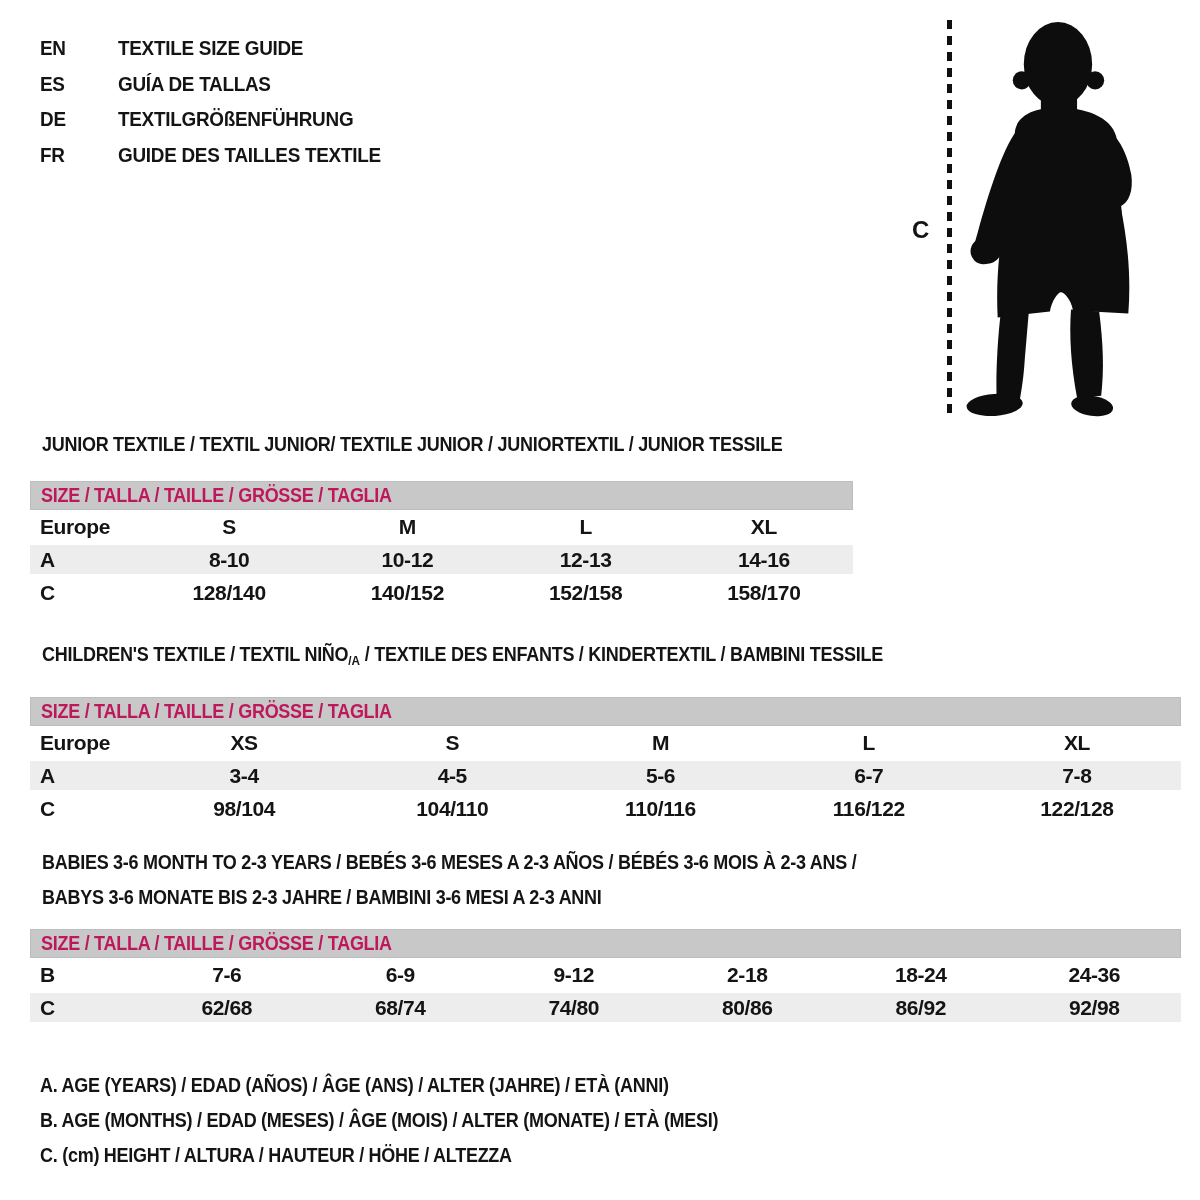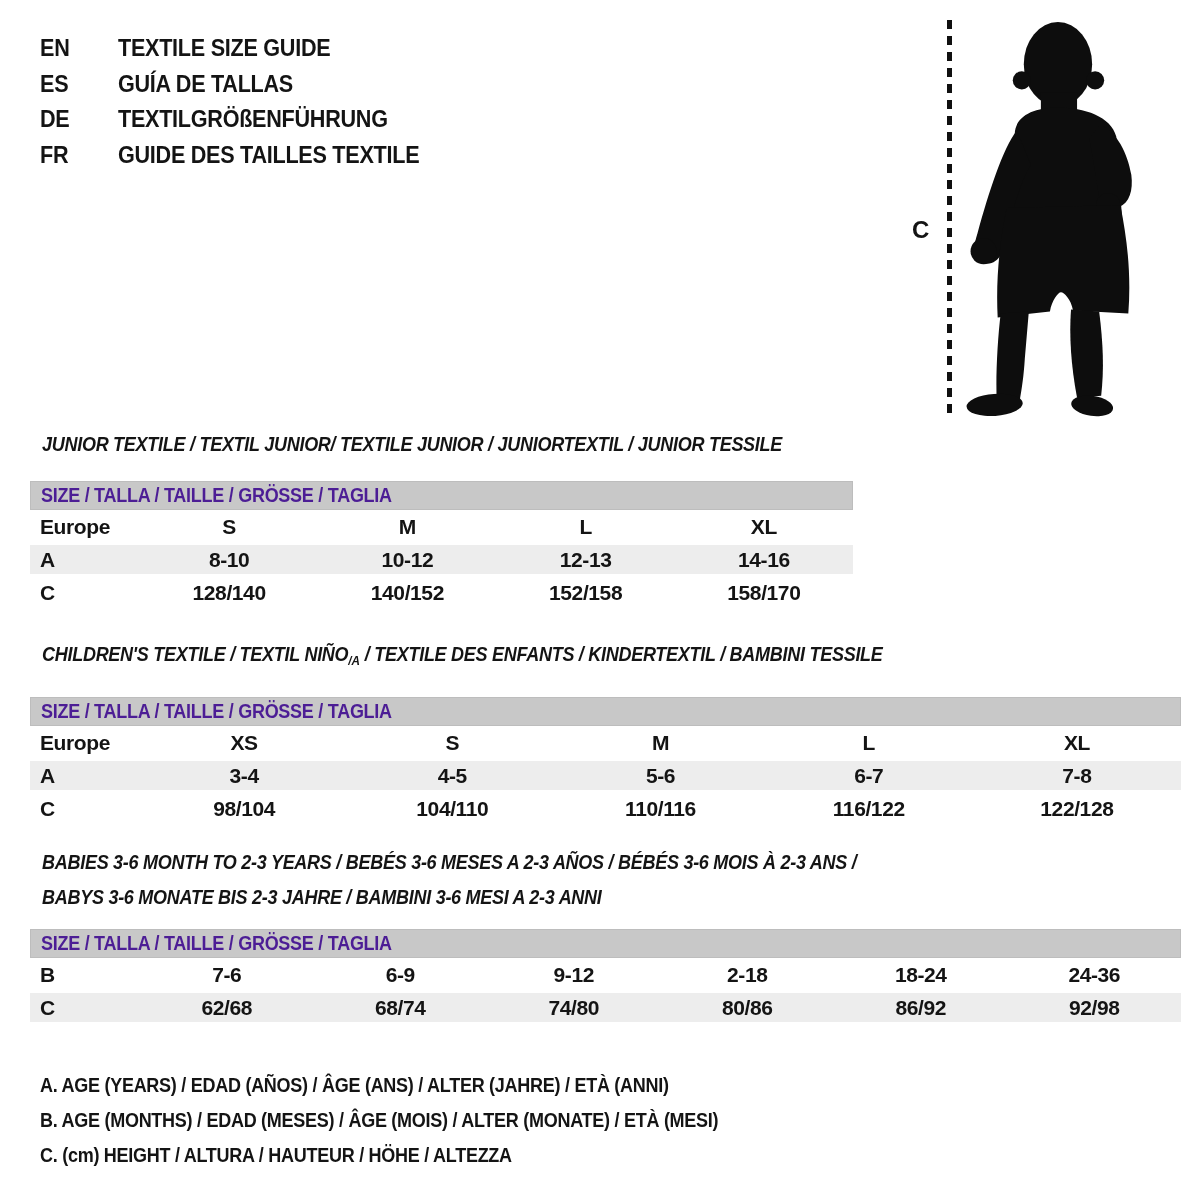"EN" .lang-row { font-size: 24px -> 21px }
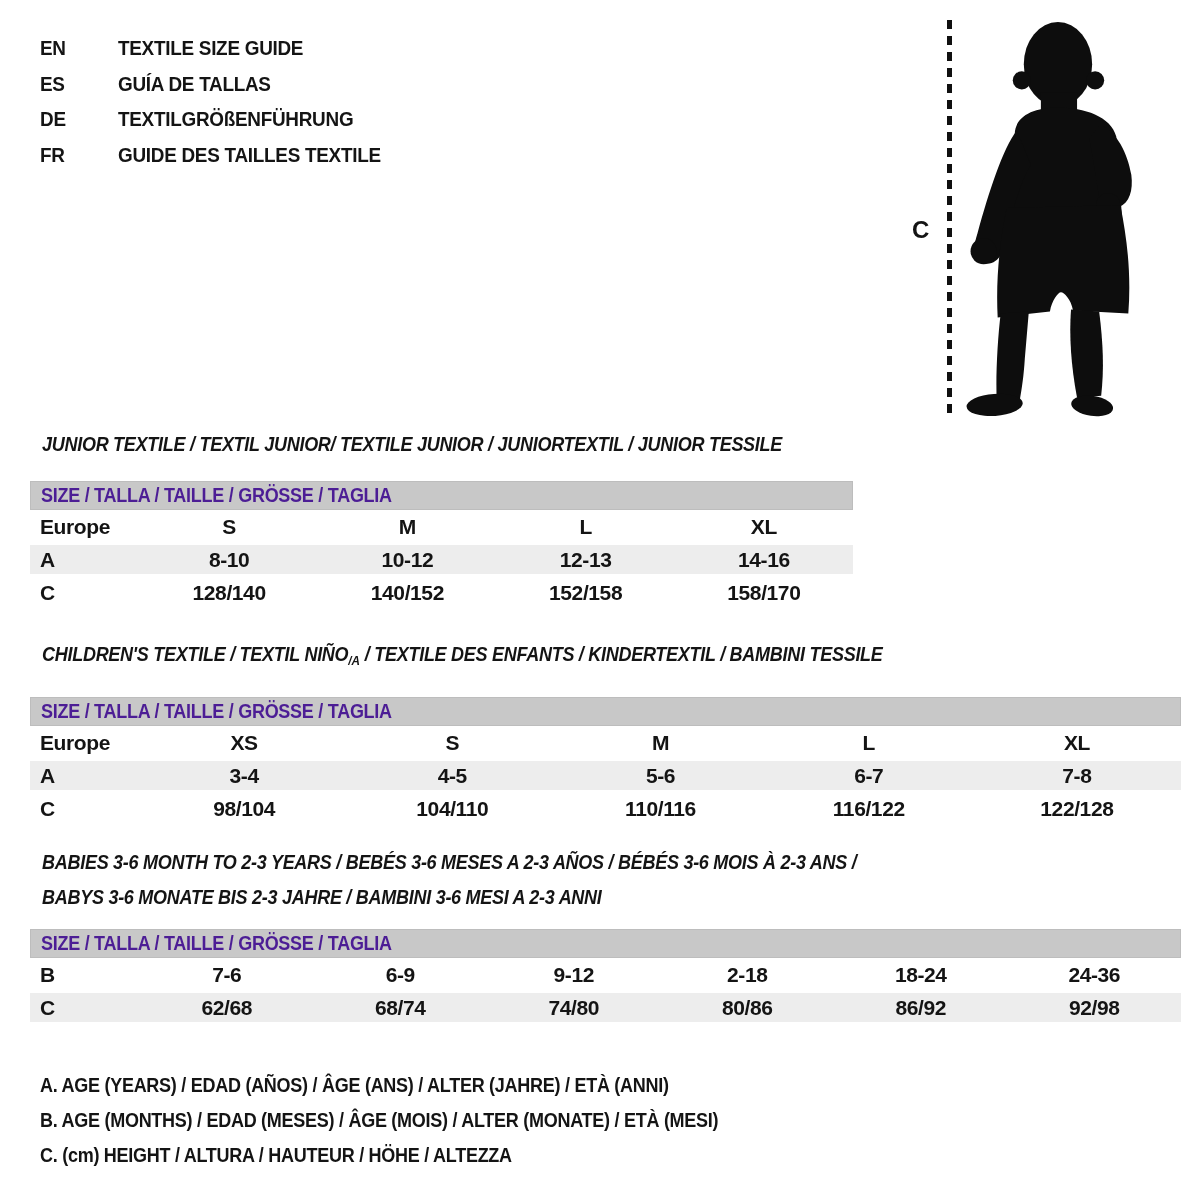"JUNIOR TEXTILE / TEXTIL JUNIOR/" .sec-heading { font-style: italic -> none }
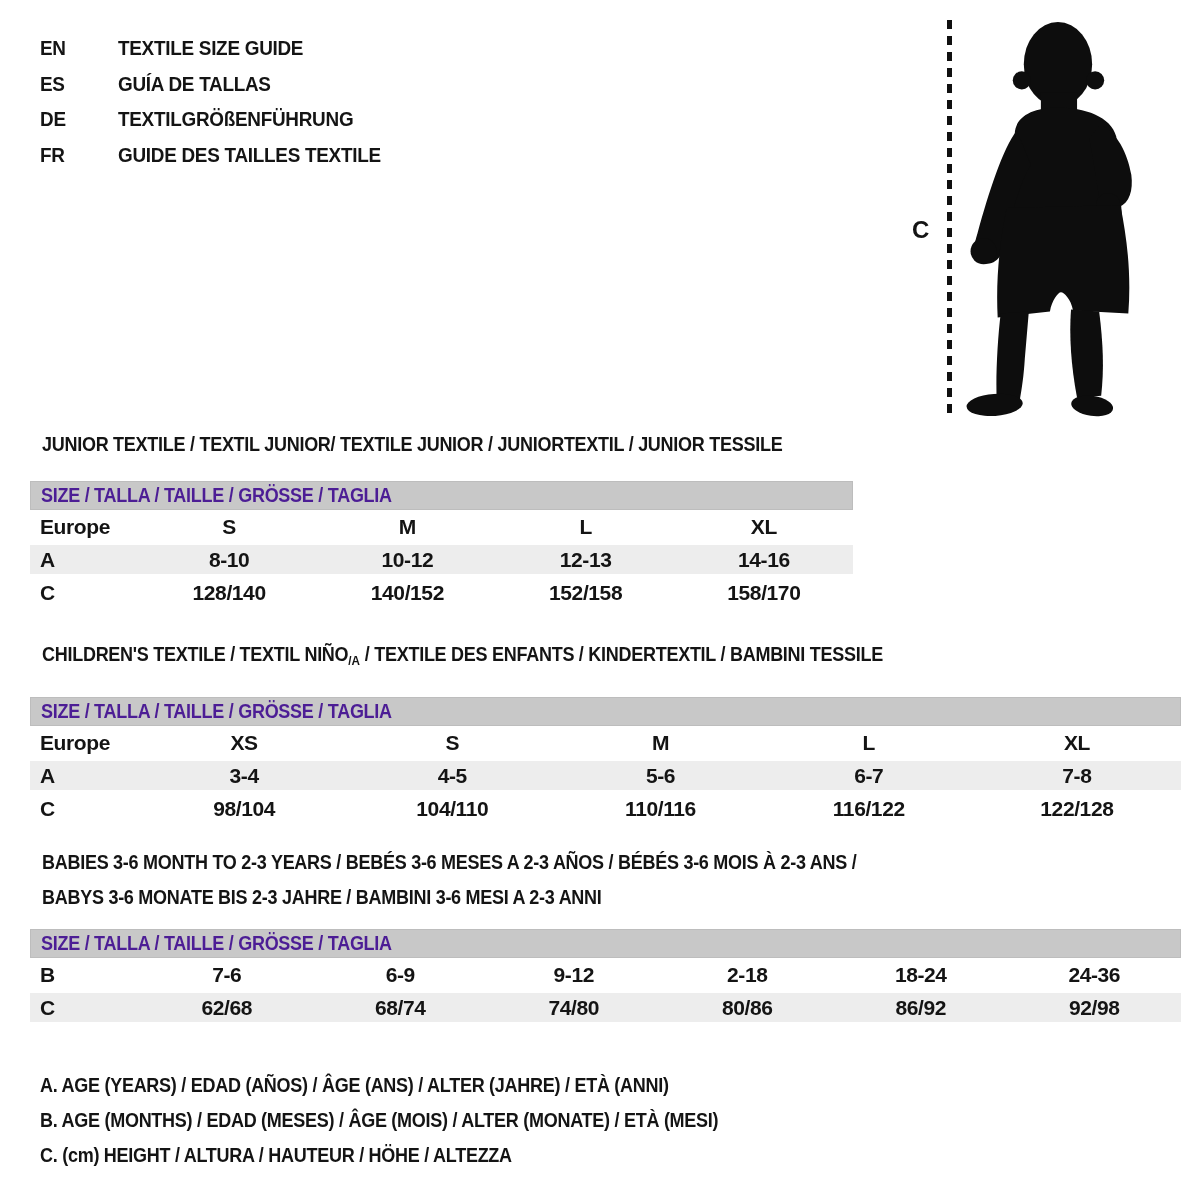"SIZE / TALLA / TAILLE" .size-bar { color: #4c1d95 -> #be185d }
